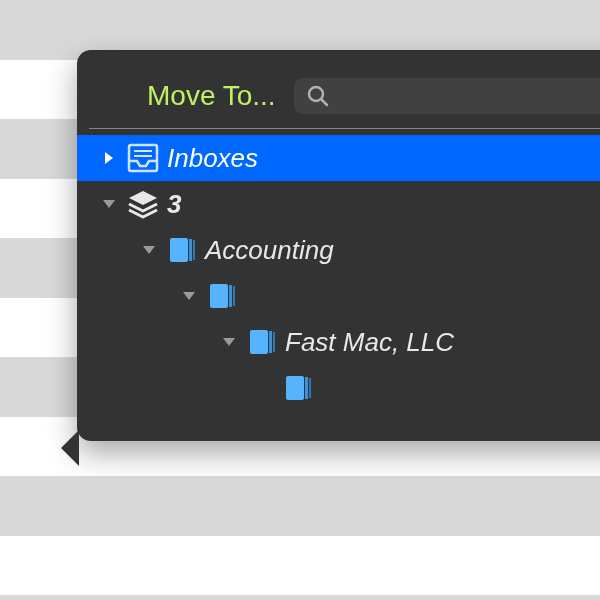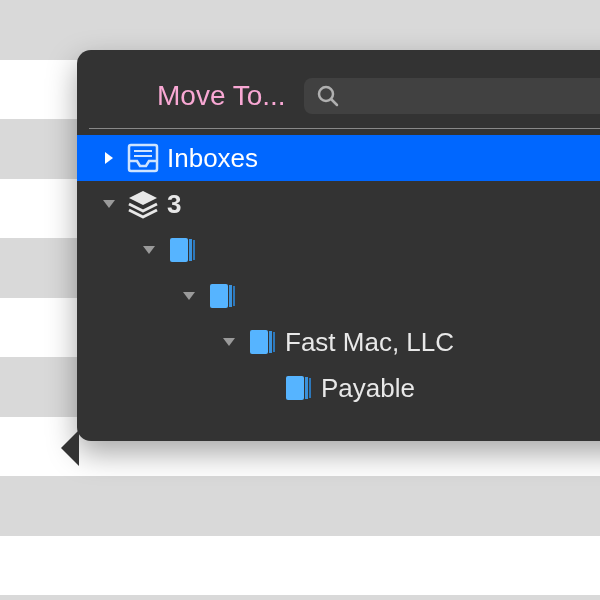"Move To..." .header-title { color: #f9a8d4 -> #bef264; margin-left: 48px -> 38px }
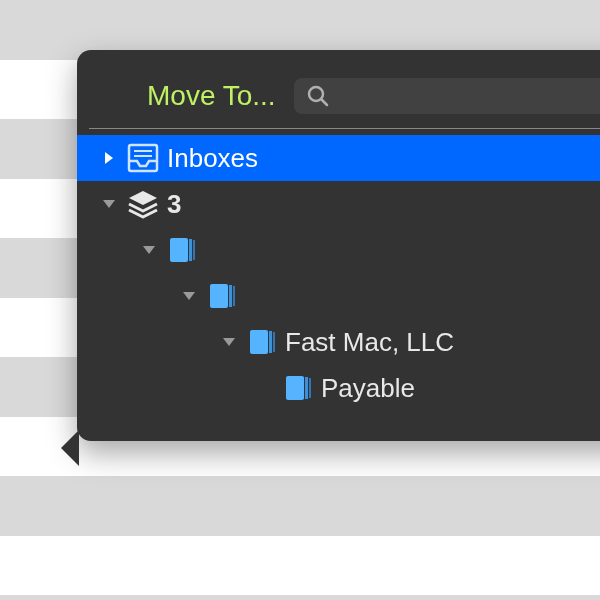"Inboxes" .label { font-style: none -> italic }
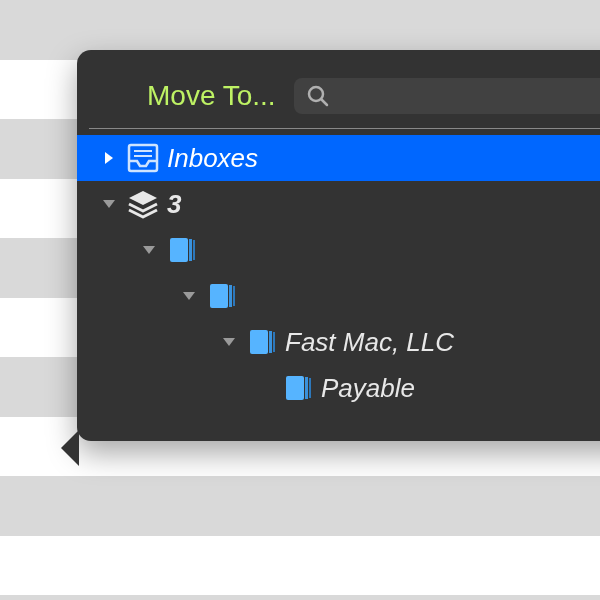"Accounting" span.label { html: none -> <span>Accounting</span> }
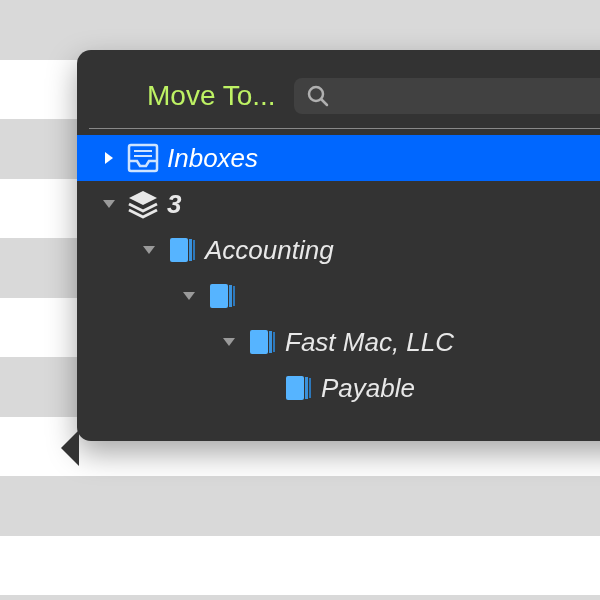"Payable" span.label { html: <span>Payable</span> -> none }
